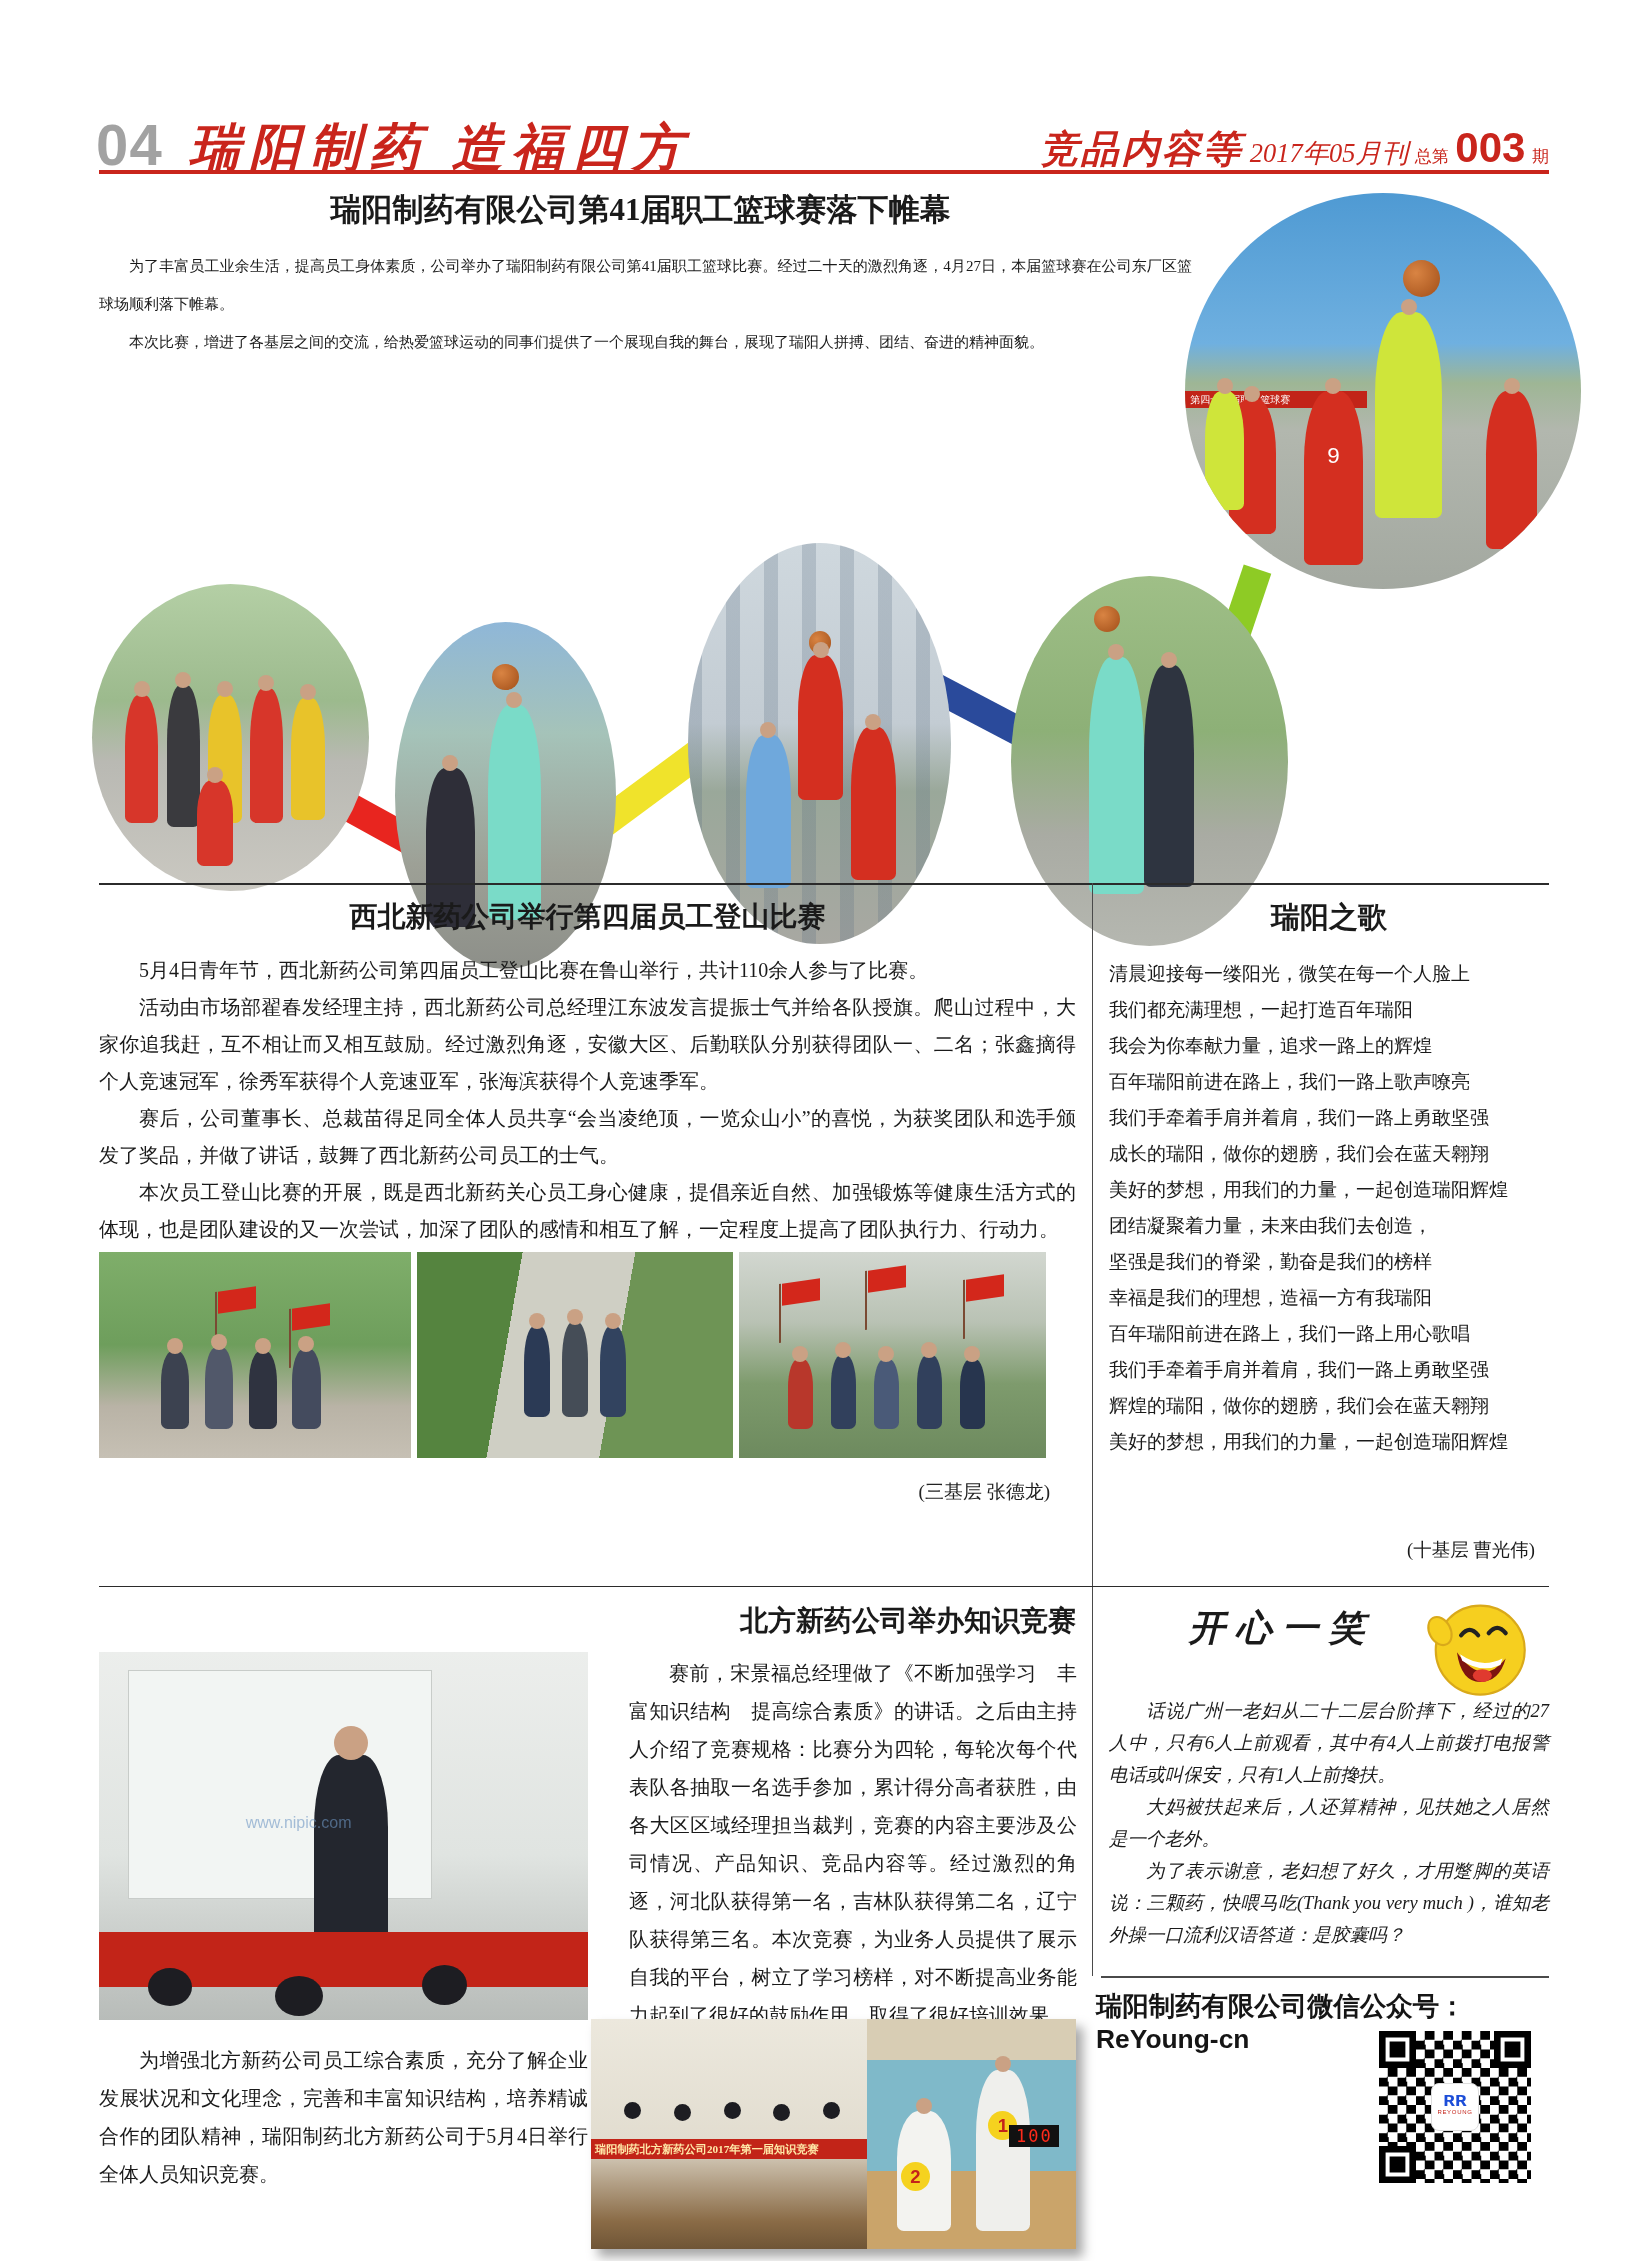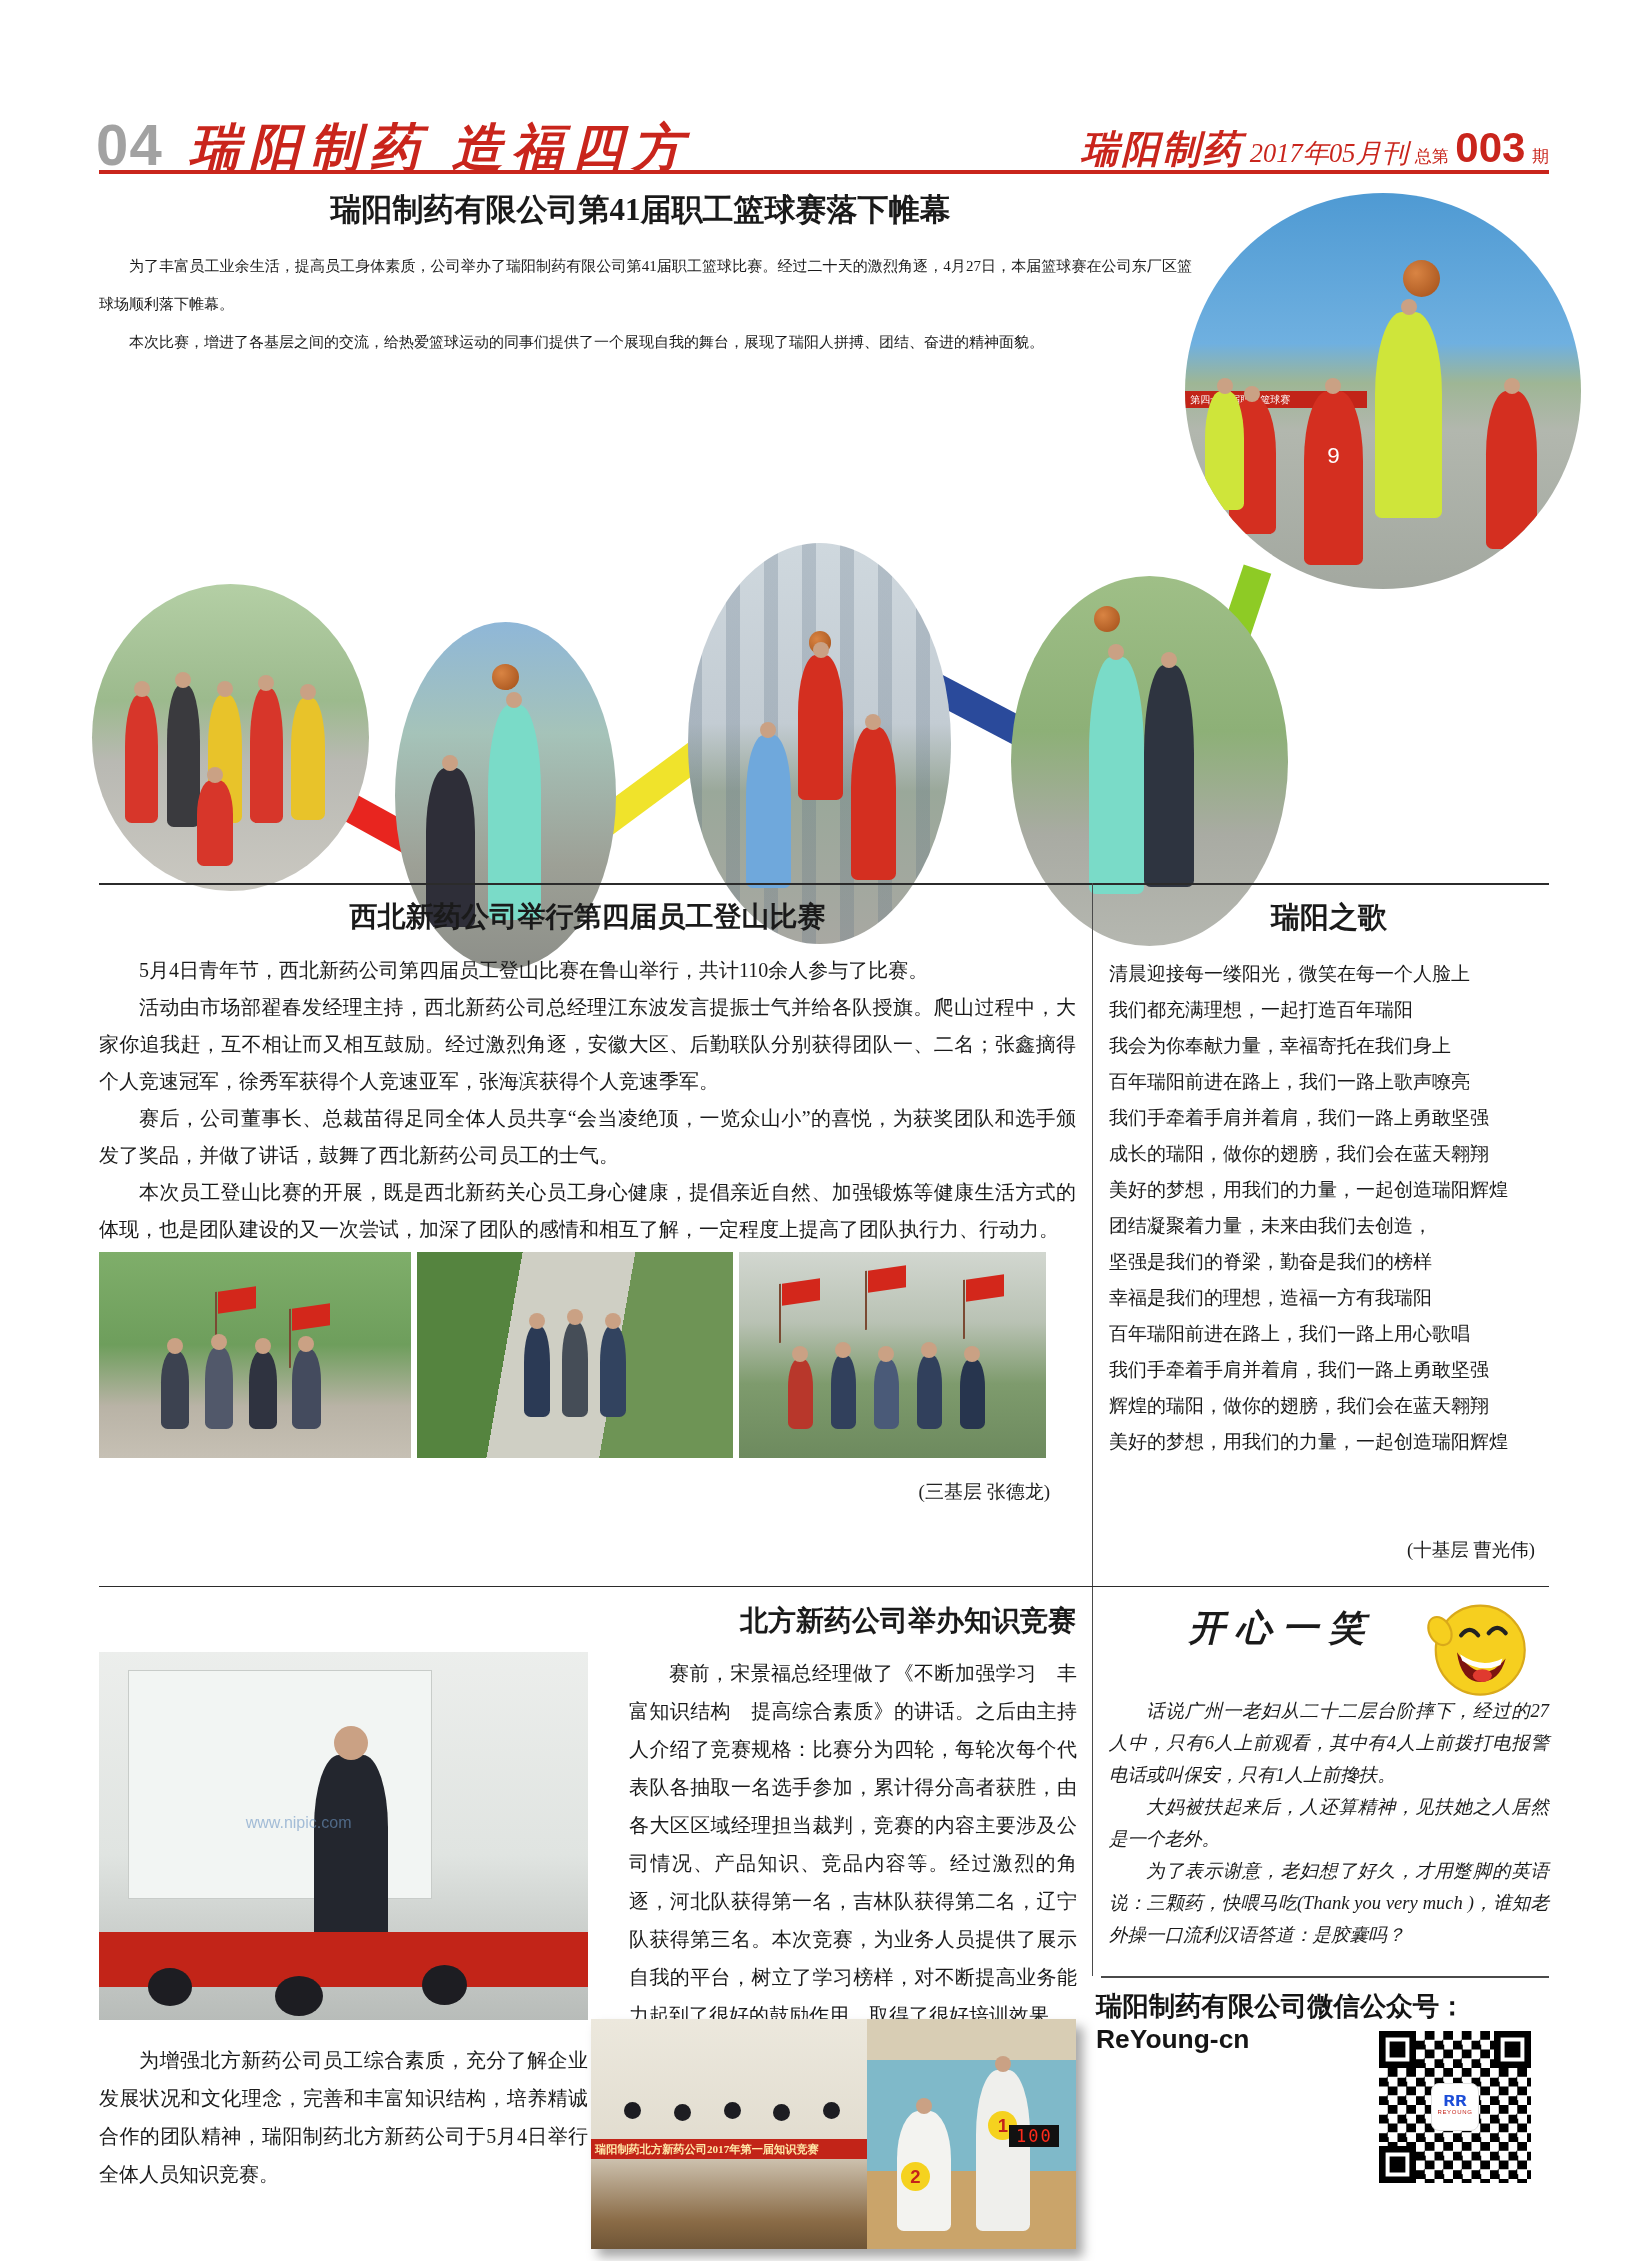"瑞阳制药" span.pub { text: 瑞阳制药 -> 竞品内容等 }
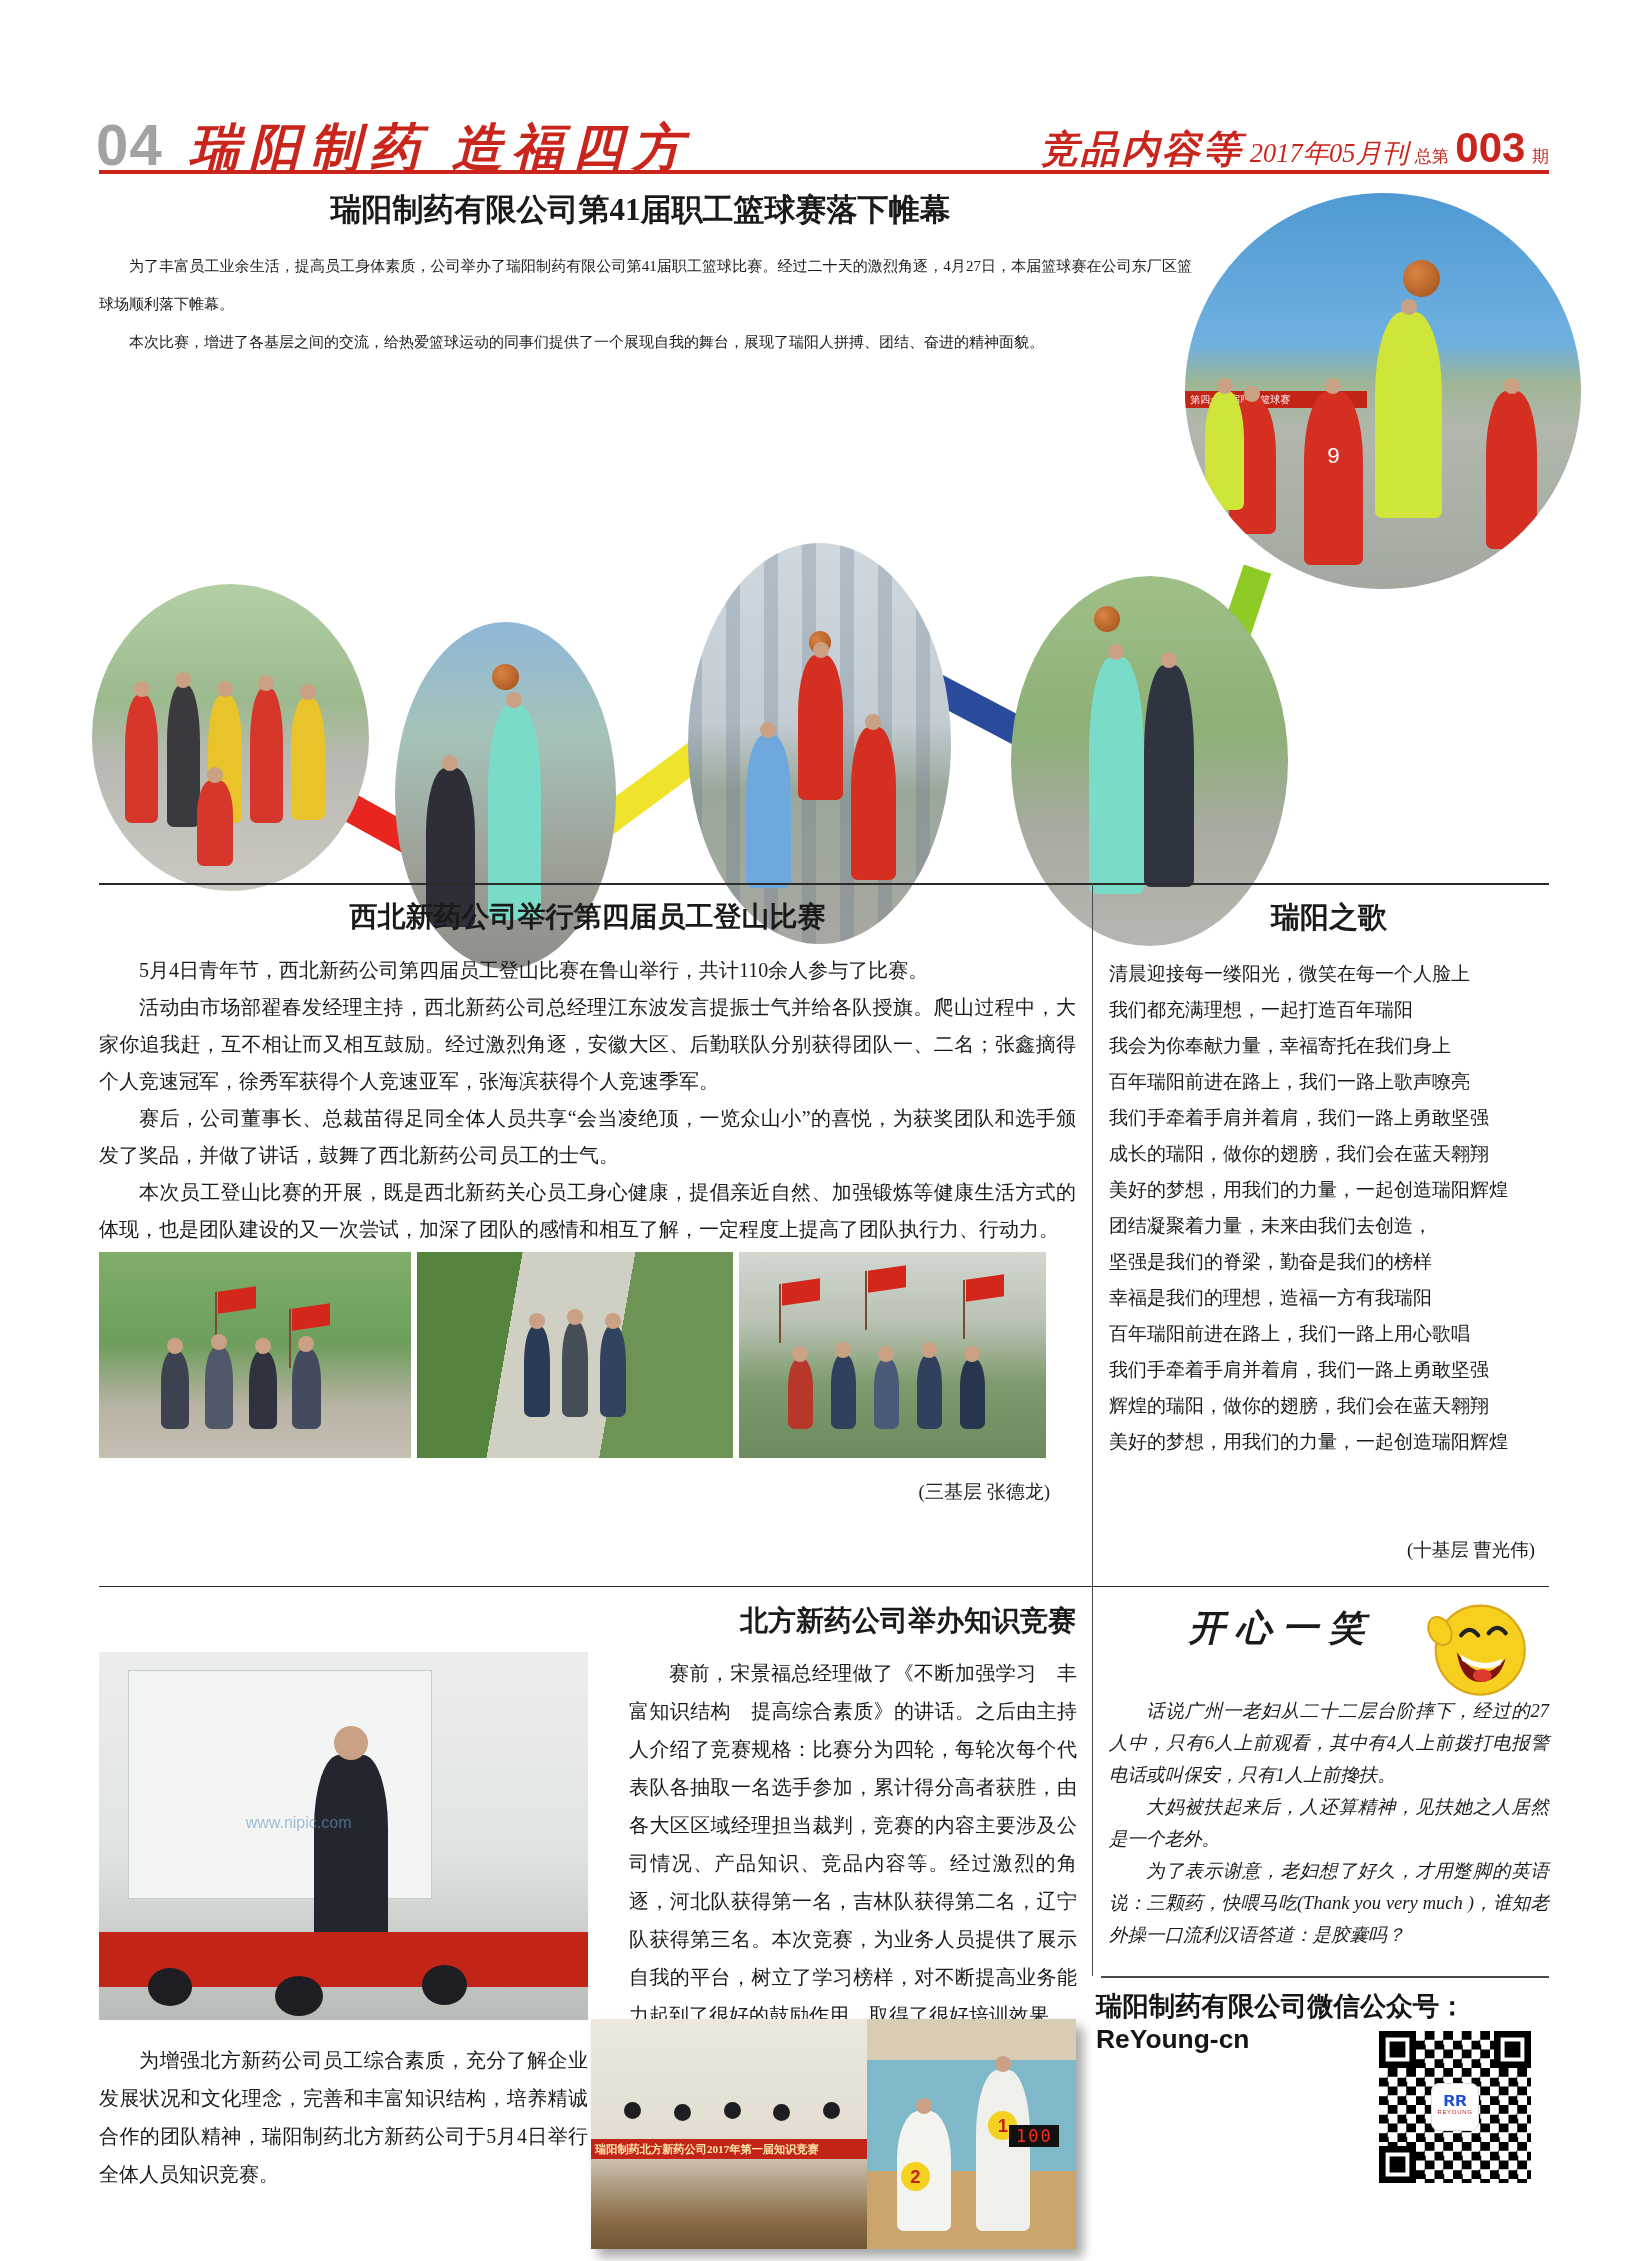"我会为你奉献力量，幸福寄托在我们身上" p { text: 幸福寄托在我们身上 -> 追求一路上的辉煌 }
